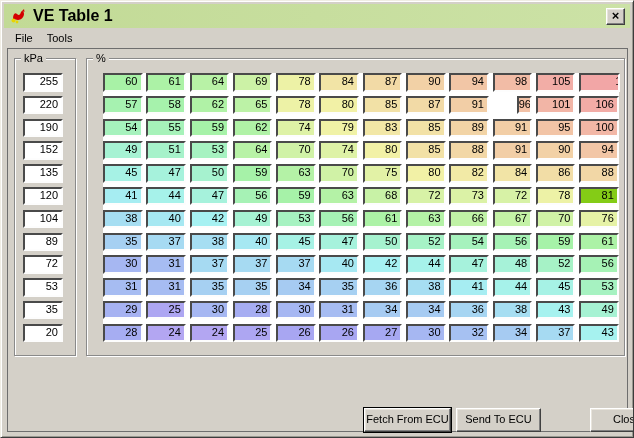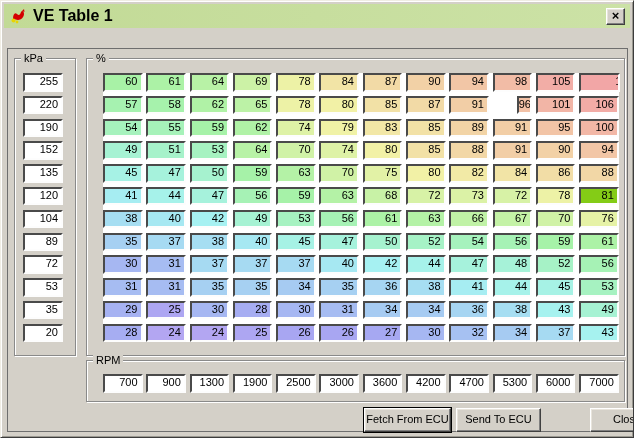"File" div.menubar { html: none -> <div> <span>File</span> <span>Tools</span> </div> }
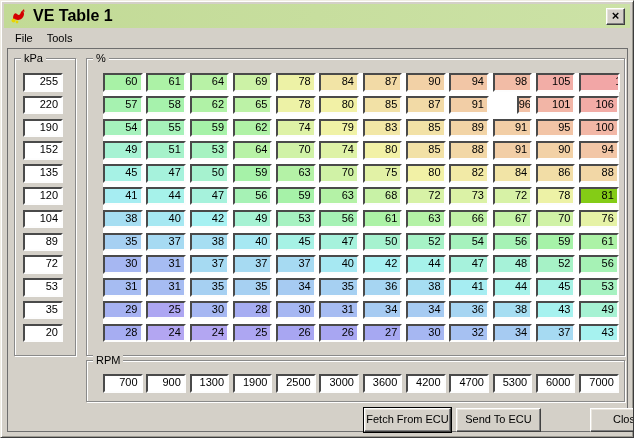"RPM" div.groupbox { html: <div> <span>RPM</span> <div> <div>700</div> <div>900</div> <div>1300</div> <div>1900</div> <div>2500</div> <div>3000</div> <div>3600</div> <div>4200</div> <div>4700</div> <div>5300</div> <div>6000</div> <div>7000</div> </div> </div> -> none }
